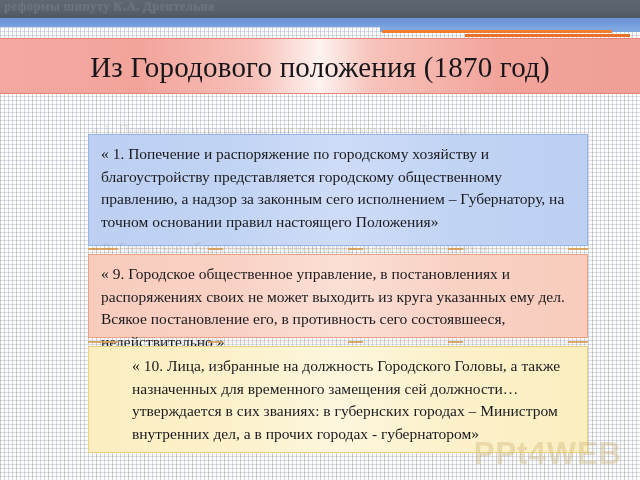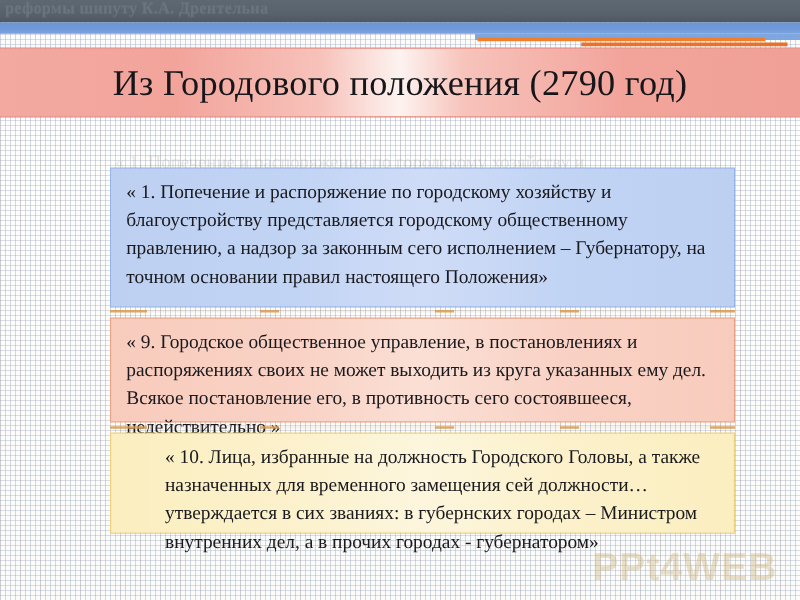"Из Городового положения (2790 год)" div.title-text { text: 2790 -> 1870 }
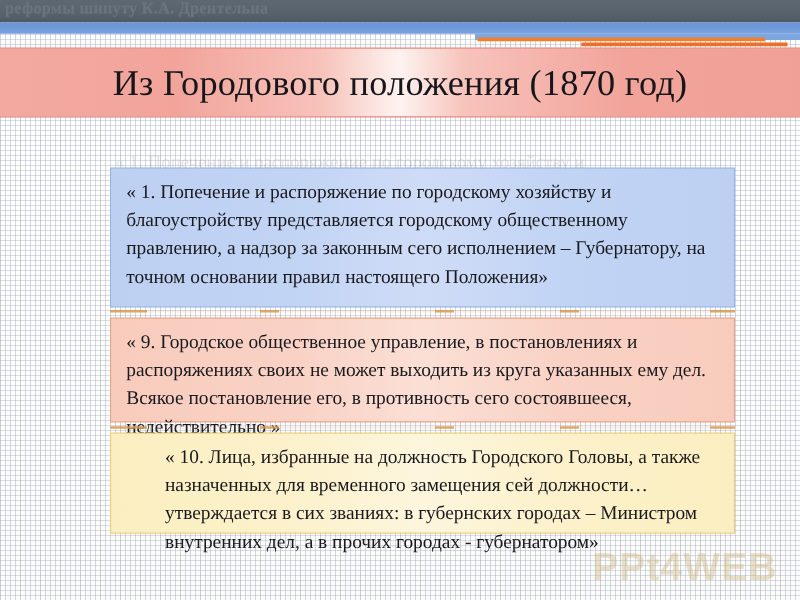"« 9. Городское общественное управление, в постановлениях и" div.ghost { html: none -> <div>« 9. Городское общественное управление, в постановлениях и</div> }
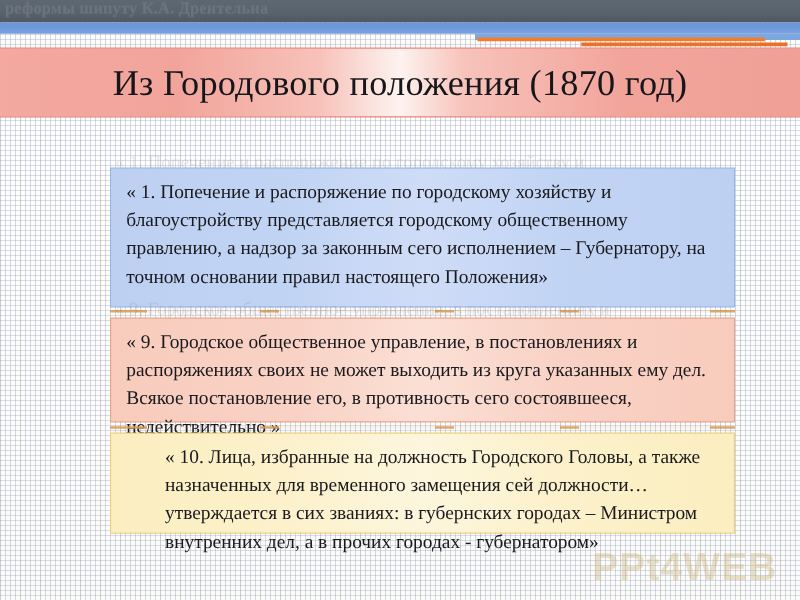"« 10. Лица, избранные на" .box-3 { height: 81px -> 107px }
